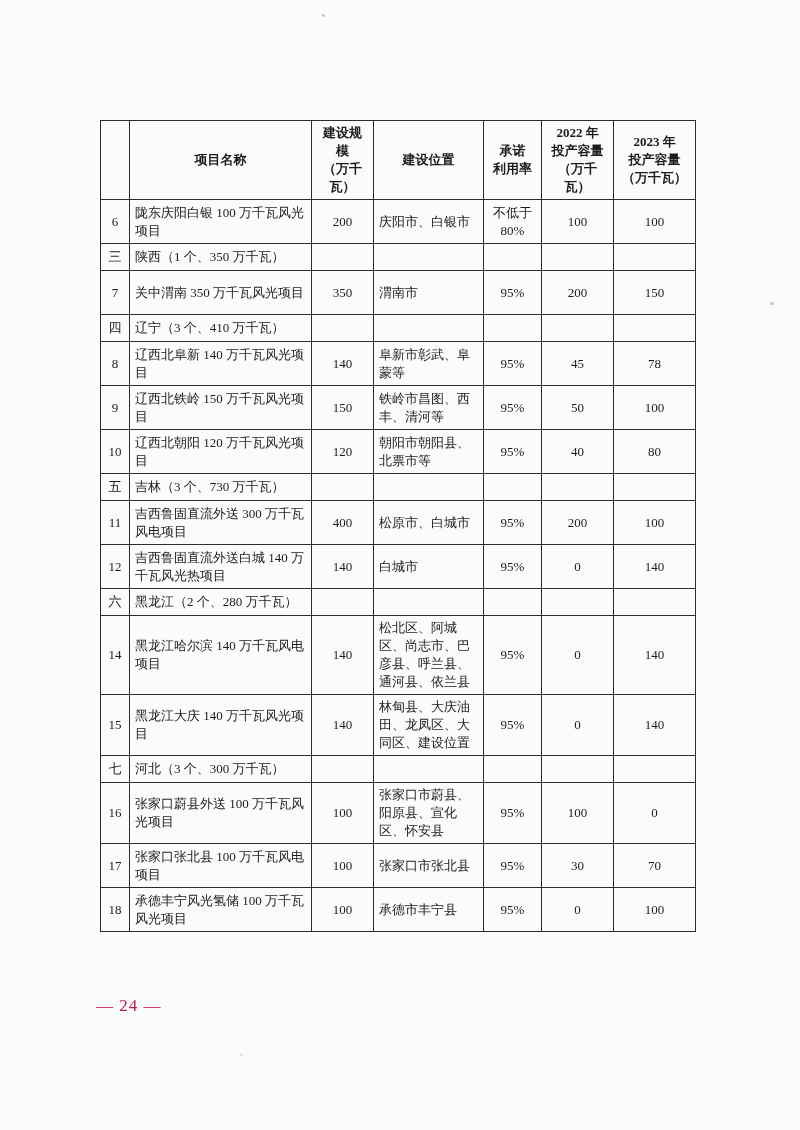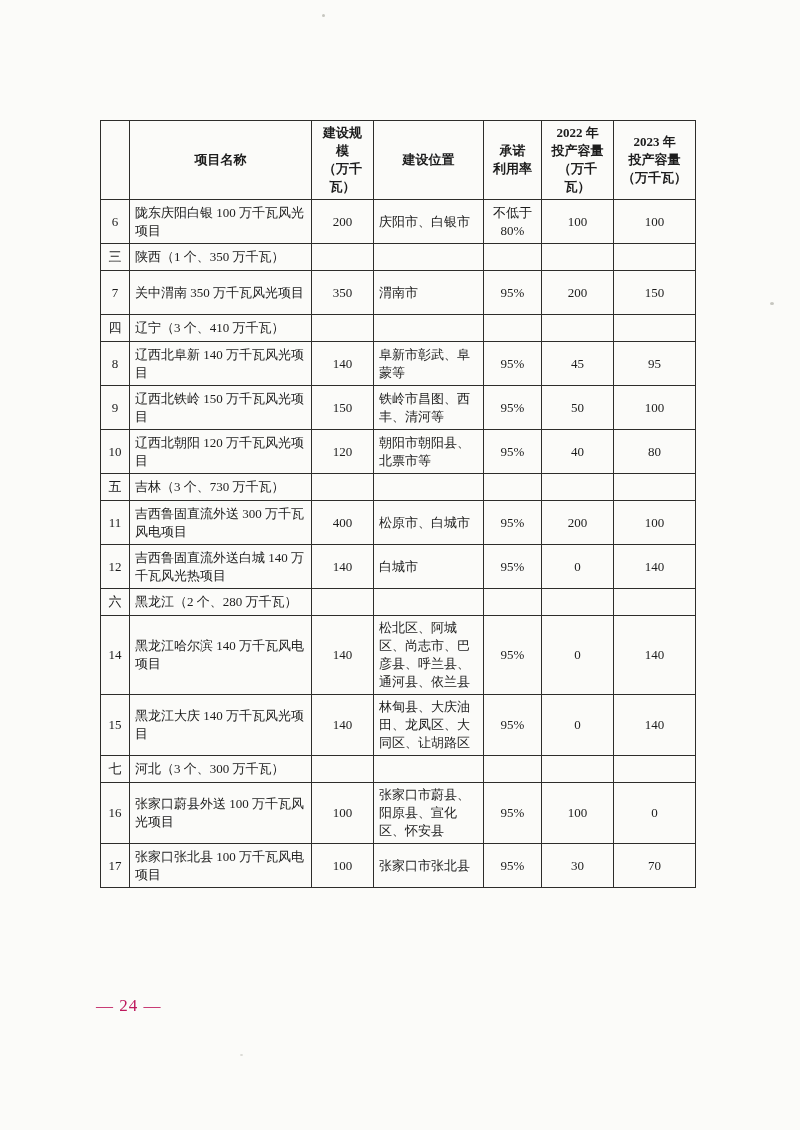"95" td.c6 { text: 95 -> 78 }
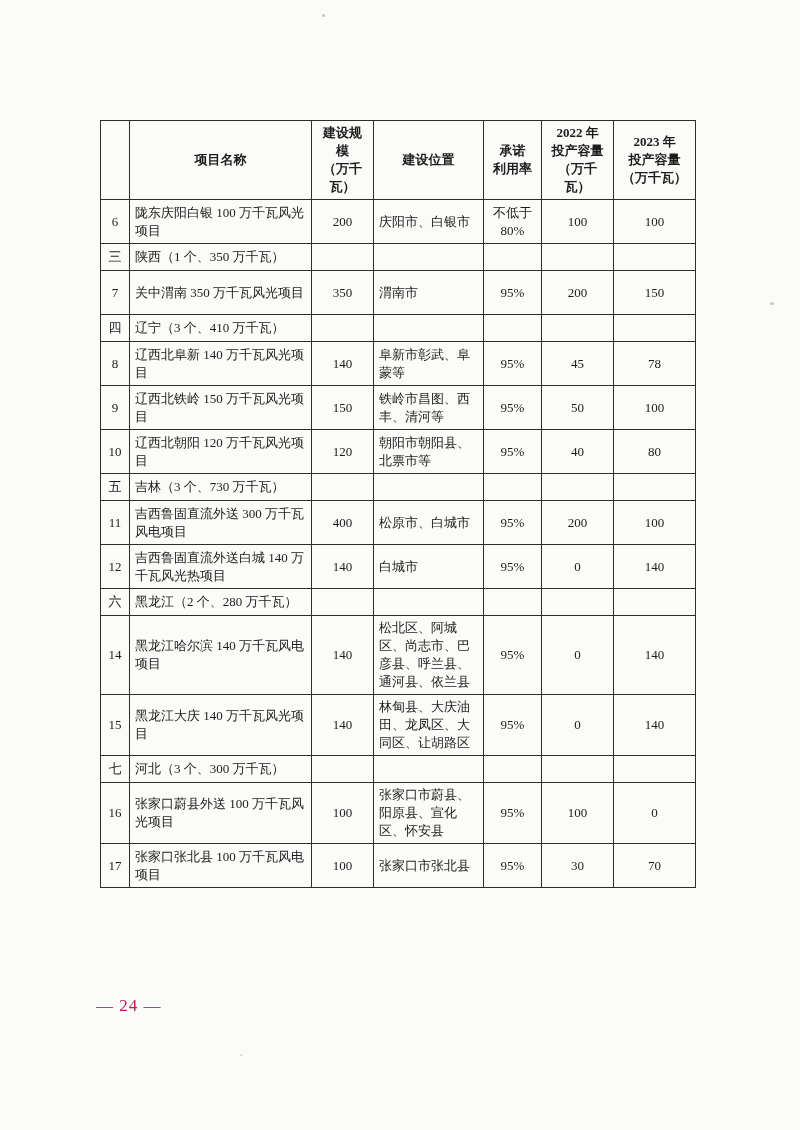"林甸县、大庆油田、龙凤区、大同区、让胡路区" td.c3 { text: 让胡路区 -> 建设位置 }
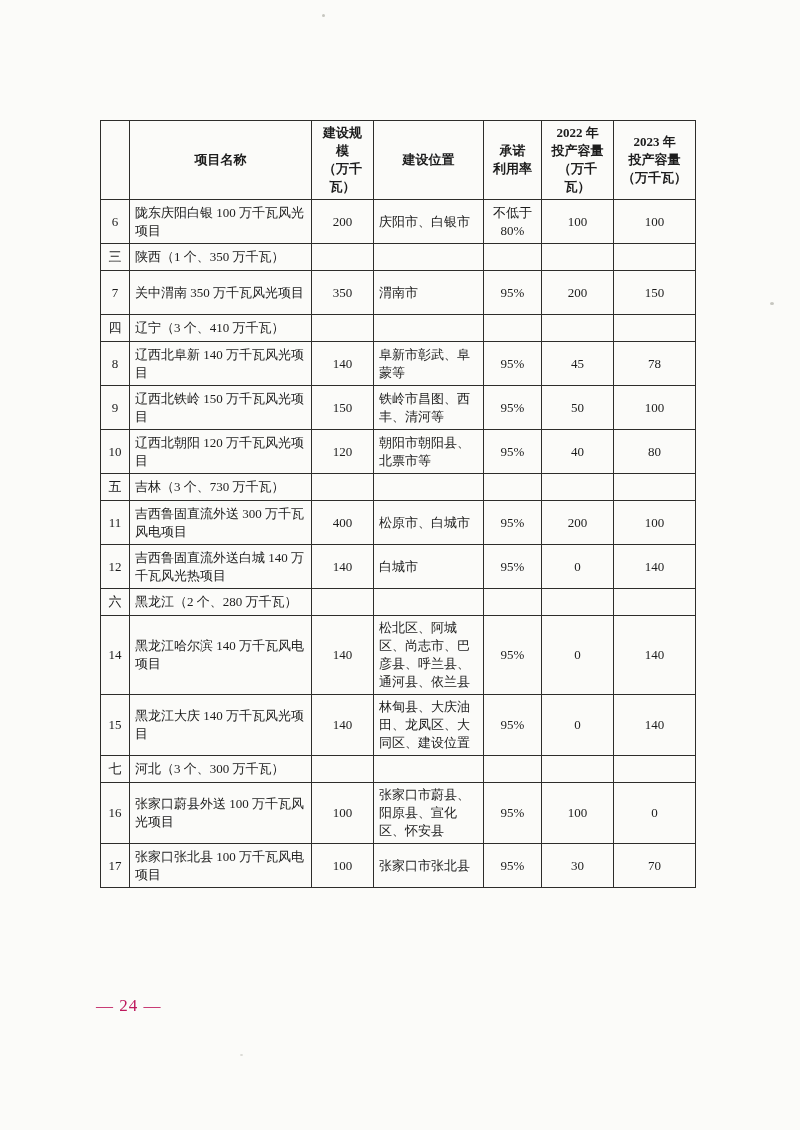"18" tr.project { html: none -> <tr> <td>18</td> <td>承德丰宁风光氢储 100 万千瓦风光项目</td> <td>100</td> <td>承德市丰宁县</td> <td>95%</td> <td>0</td> <td>100</td> </tr> }
